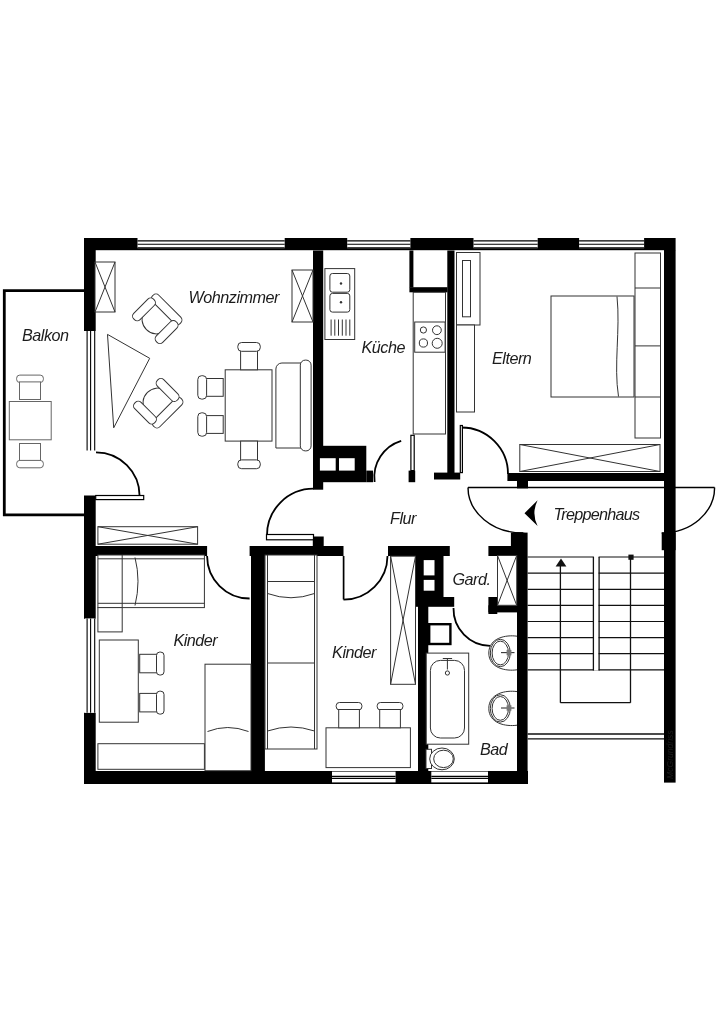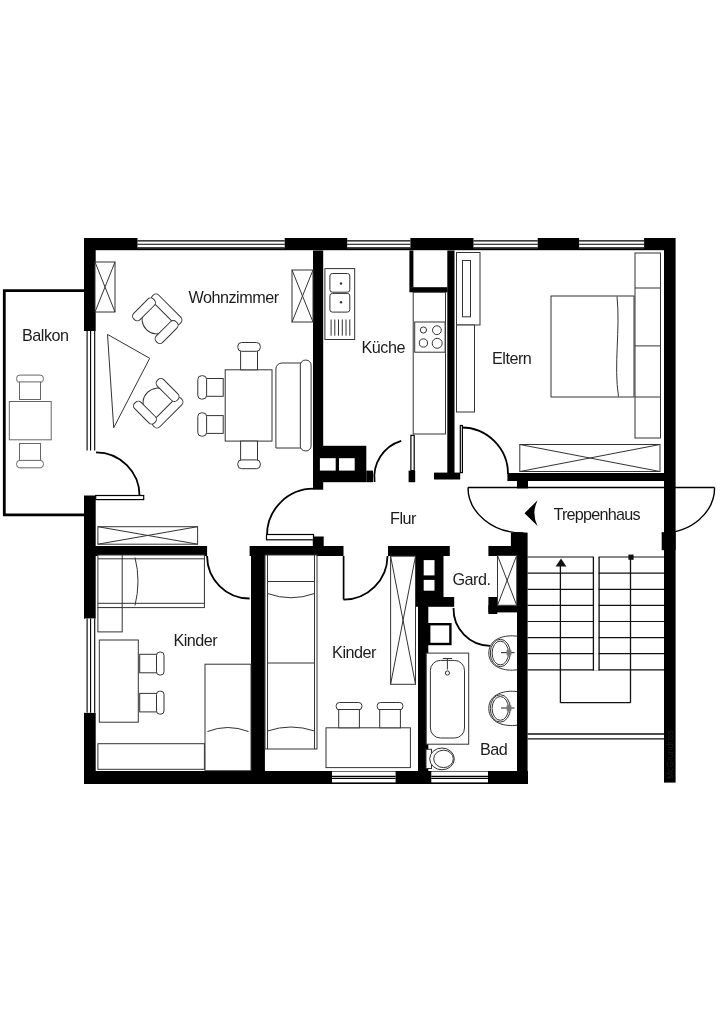"Wohnzimmer" #page { font-style: none -> italic }
